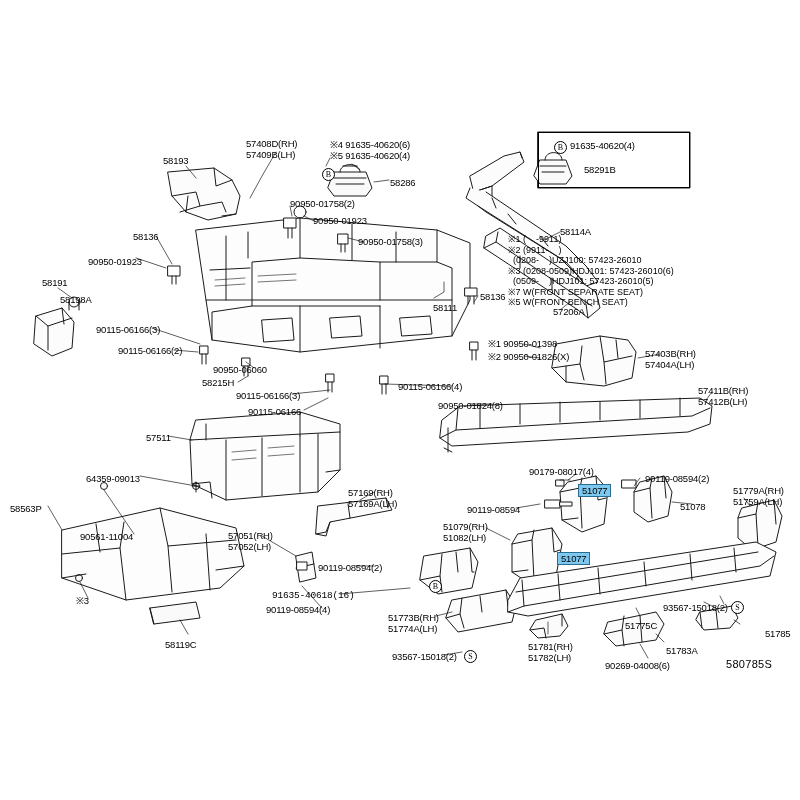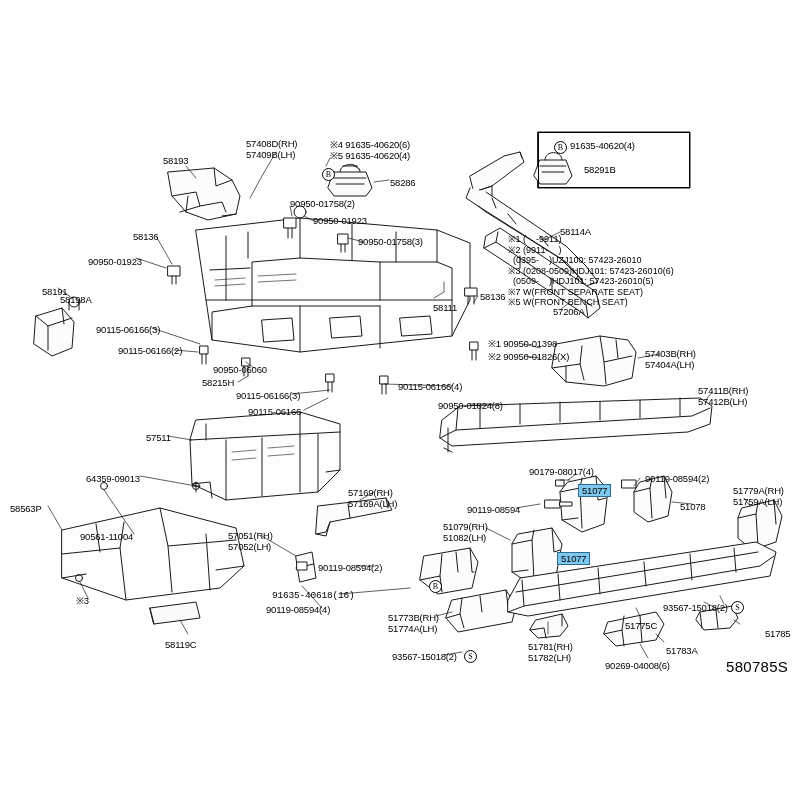"(0395- )UZJ100: 57423-26010" span { text: 0395- -> 0208- }
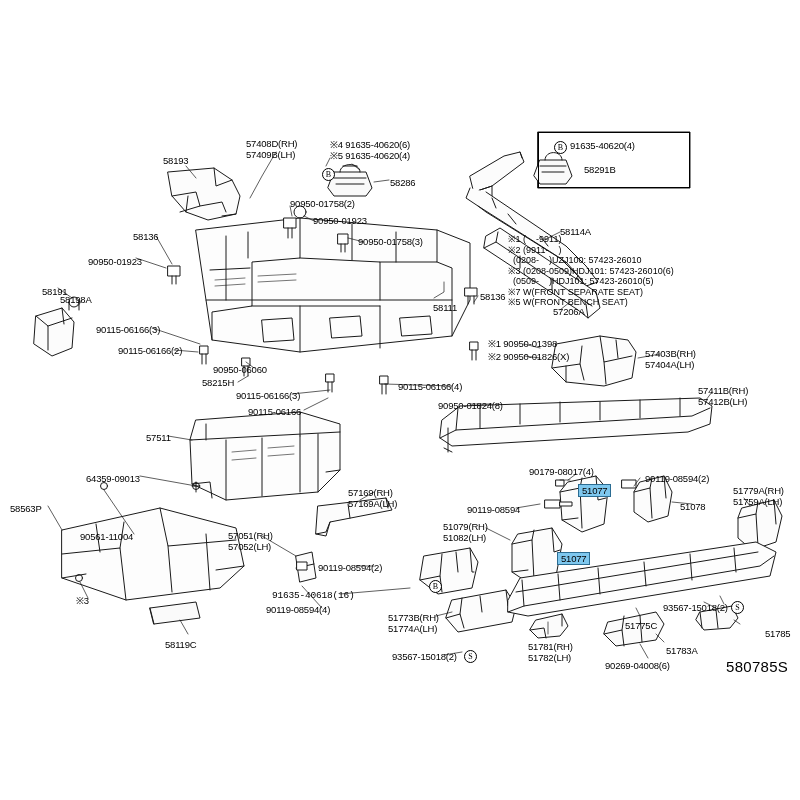"58191" div.lbl { top: 286px -> 277px }
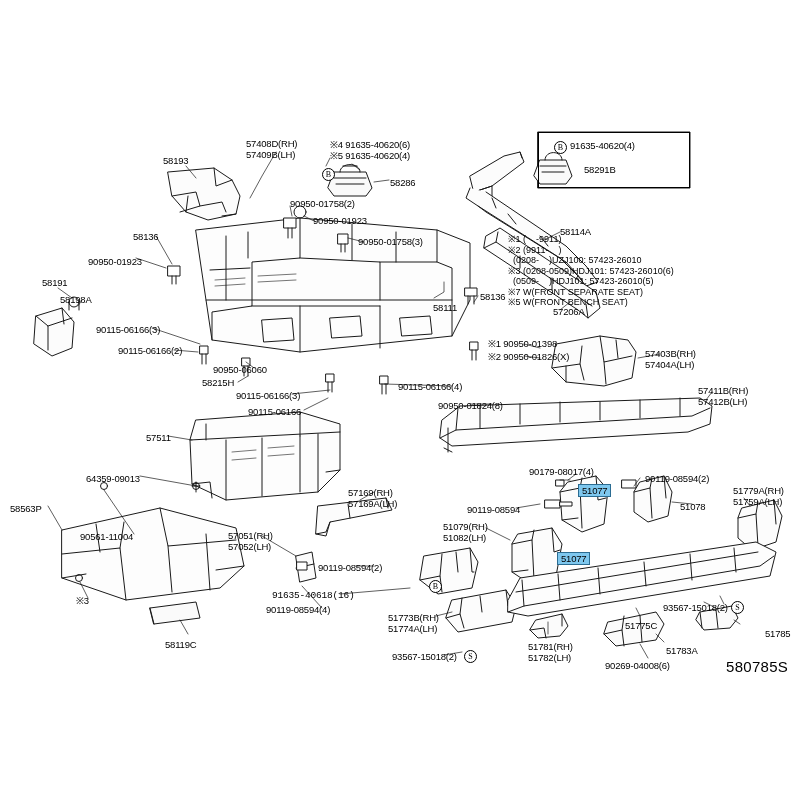"580785S" .corner-code { font-size: 15px -> 11px }
